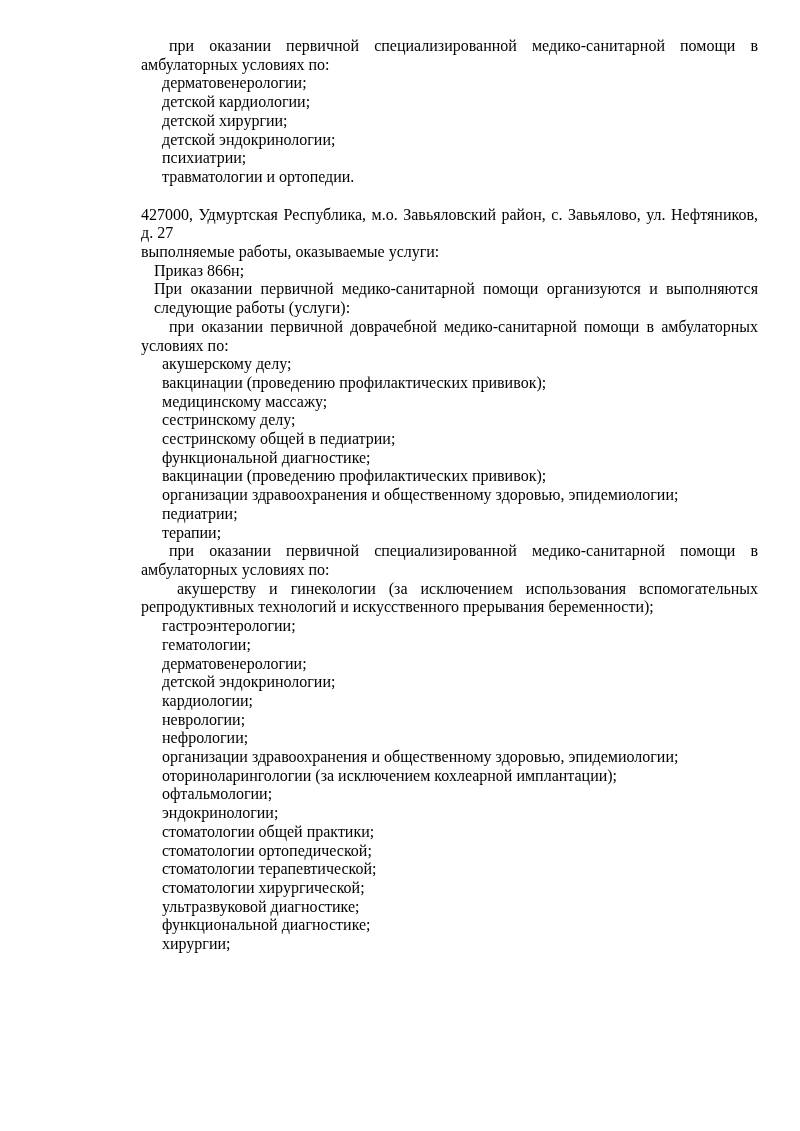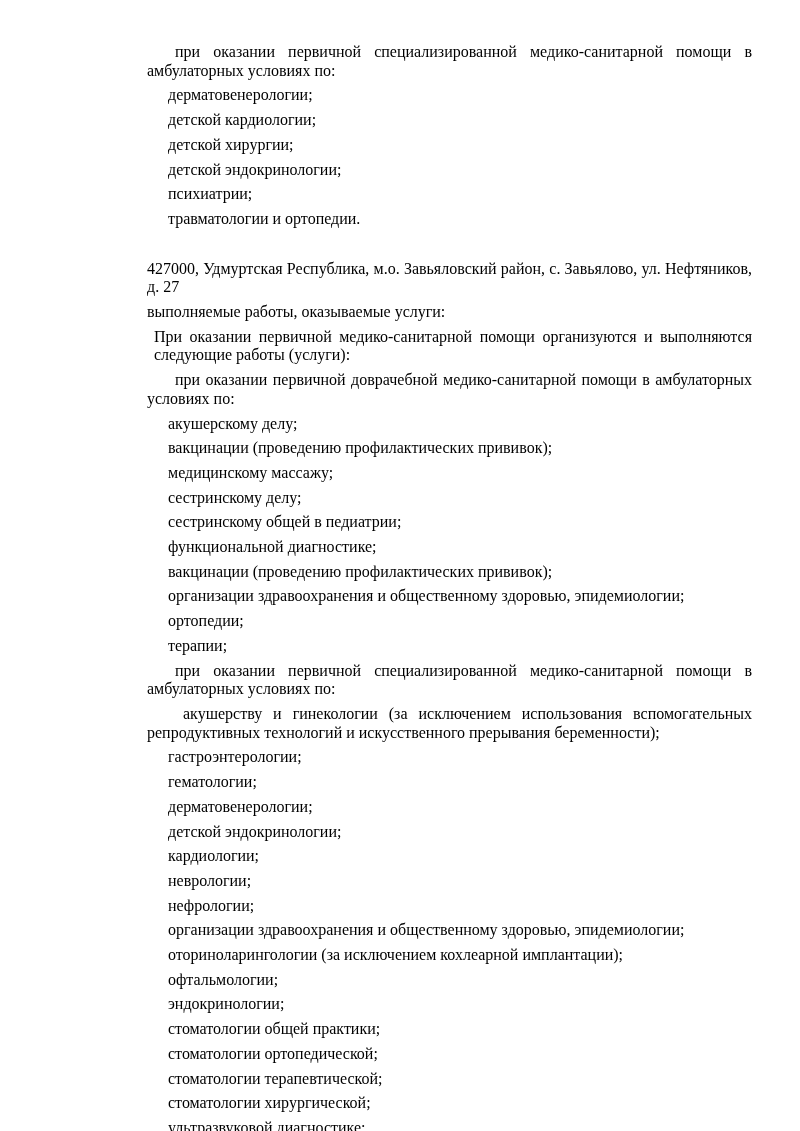"при оказании первичной" .blk { margin: 6px -> 0 }
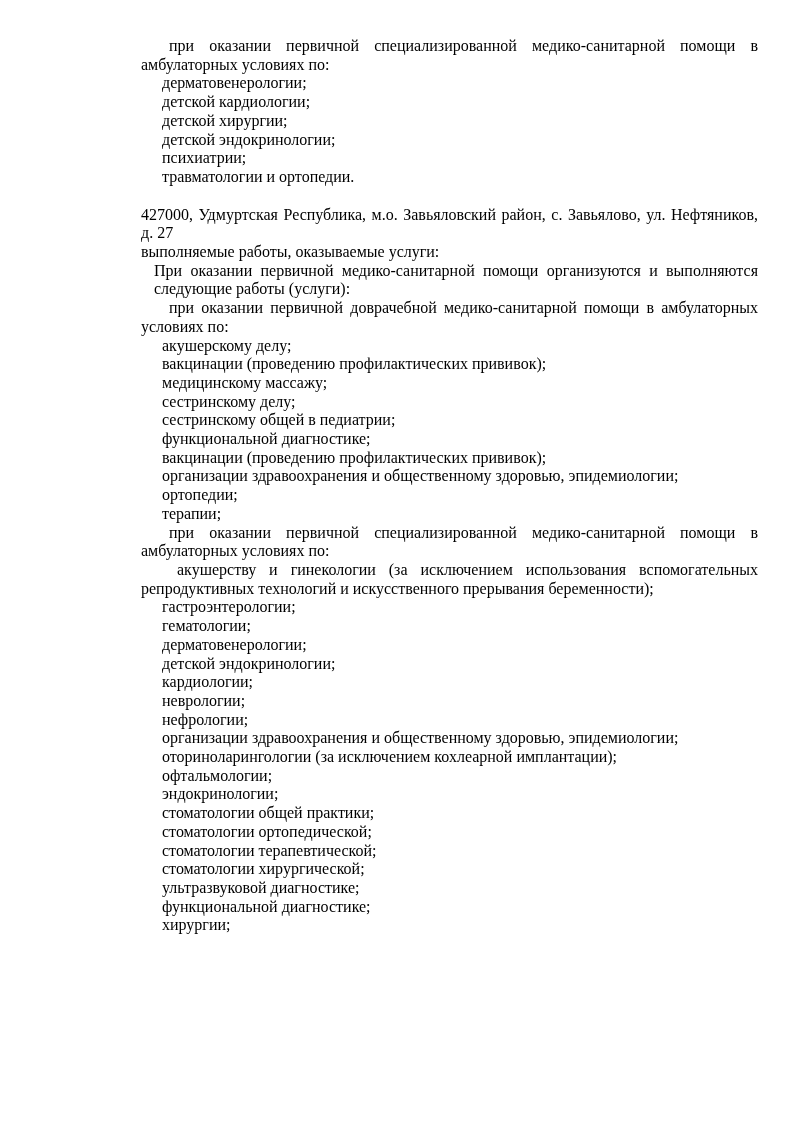"Приказ 866н;" div.blk { html: none -> <div>Приказ 866н;</div> }
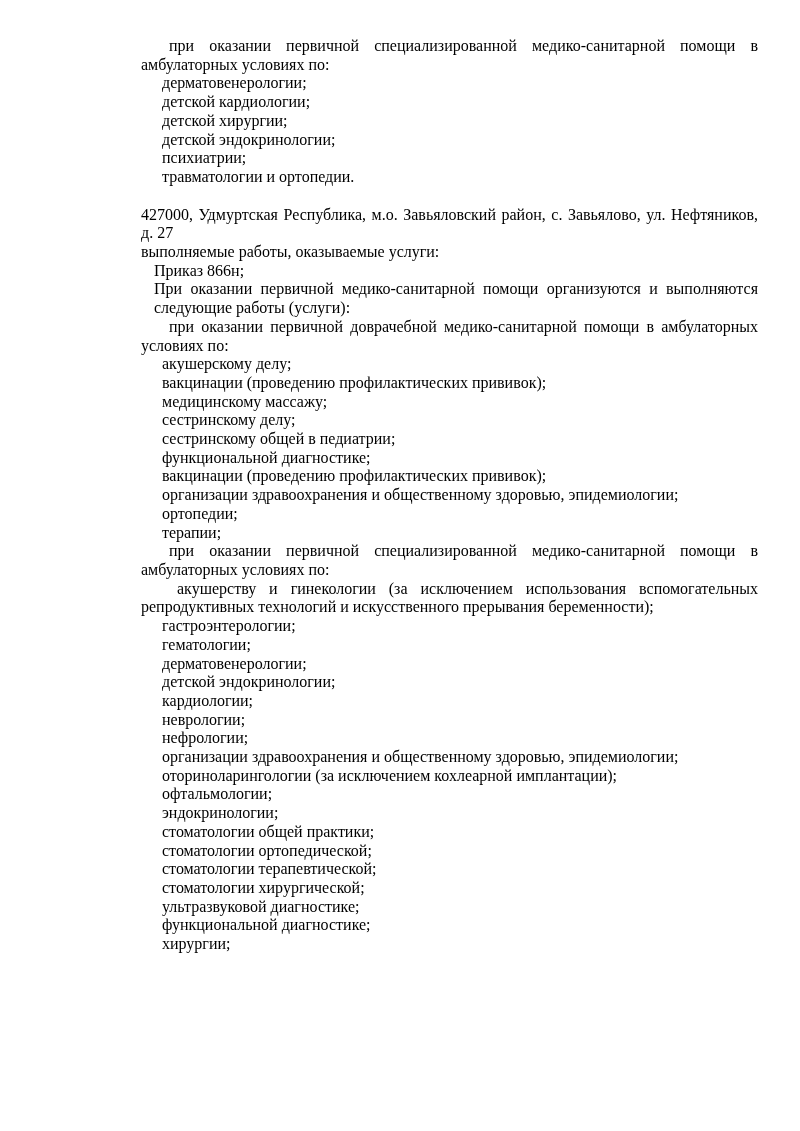"ортопедии;" div.blk { text: ортопедии -> педиатрии }
